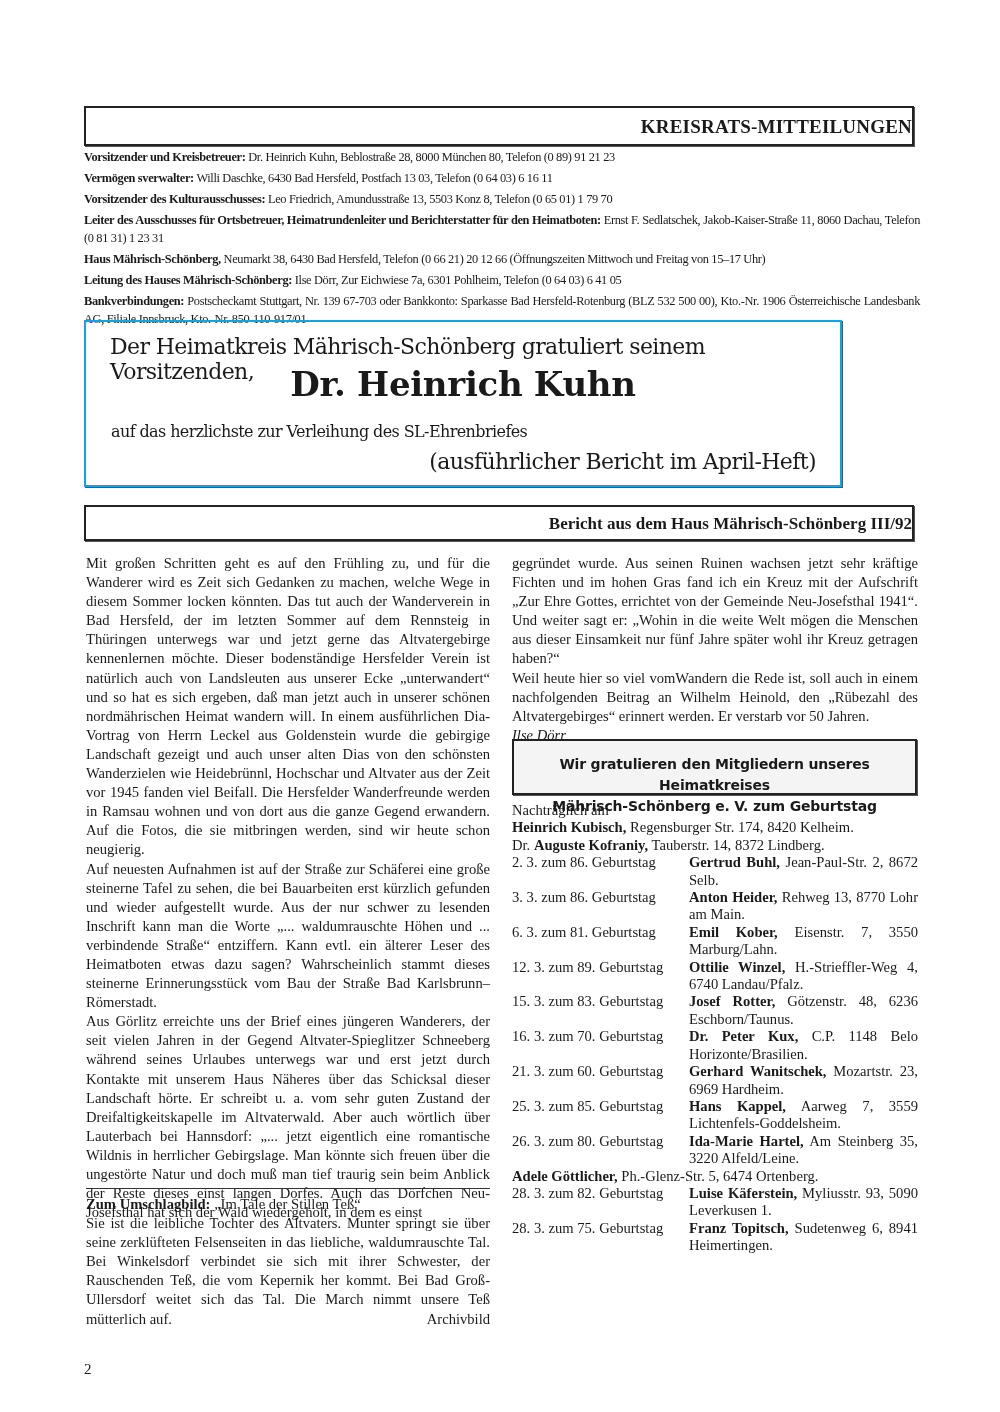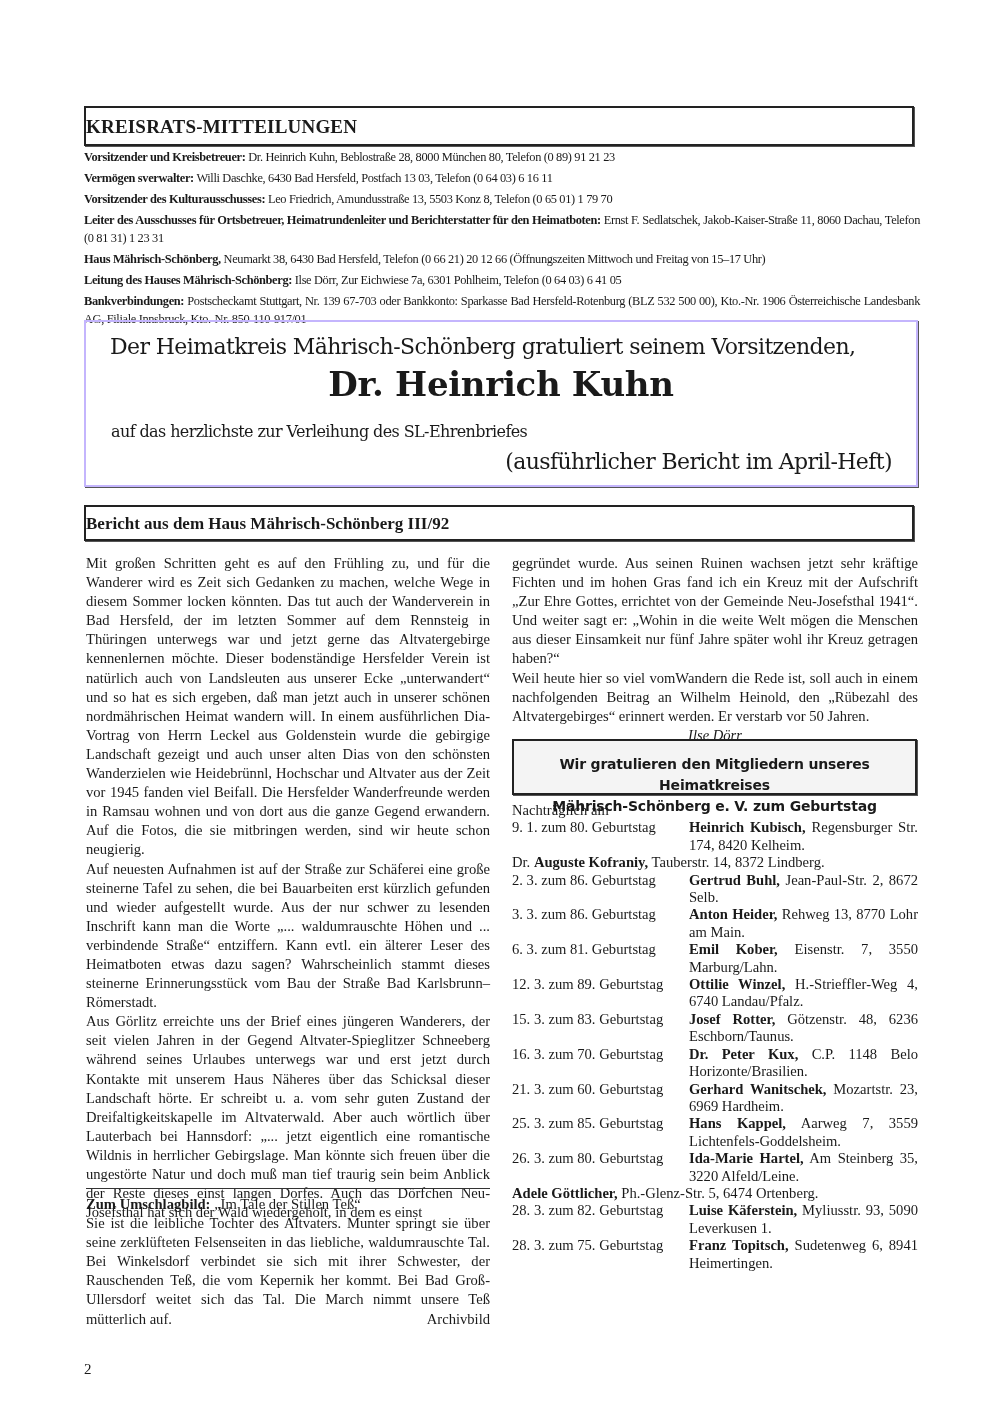"KREISRATS-MITTEILUNGEN" .box-title { text-align: left -> right }
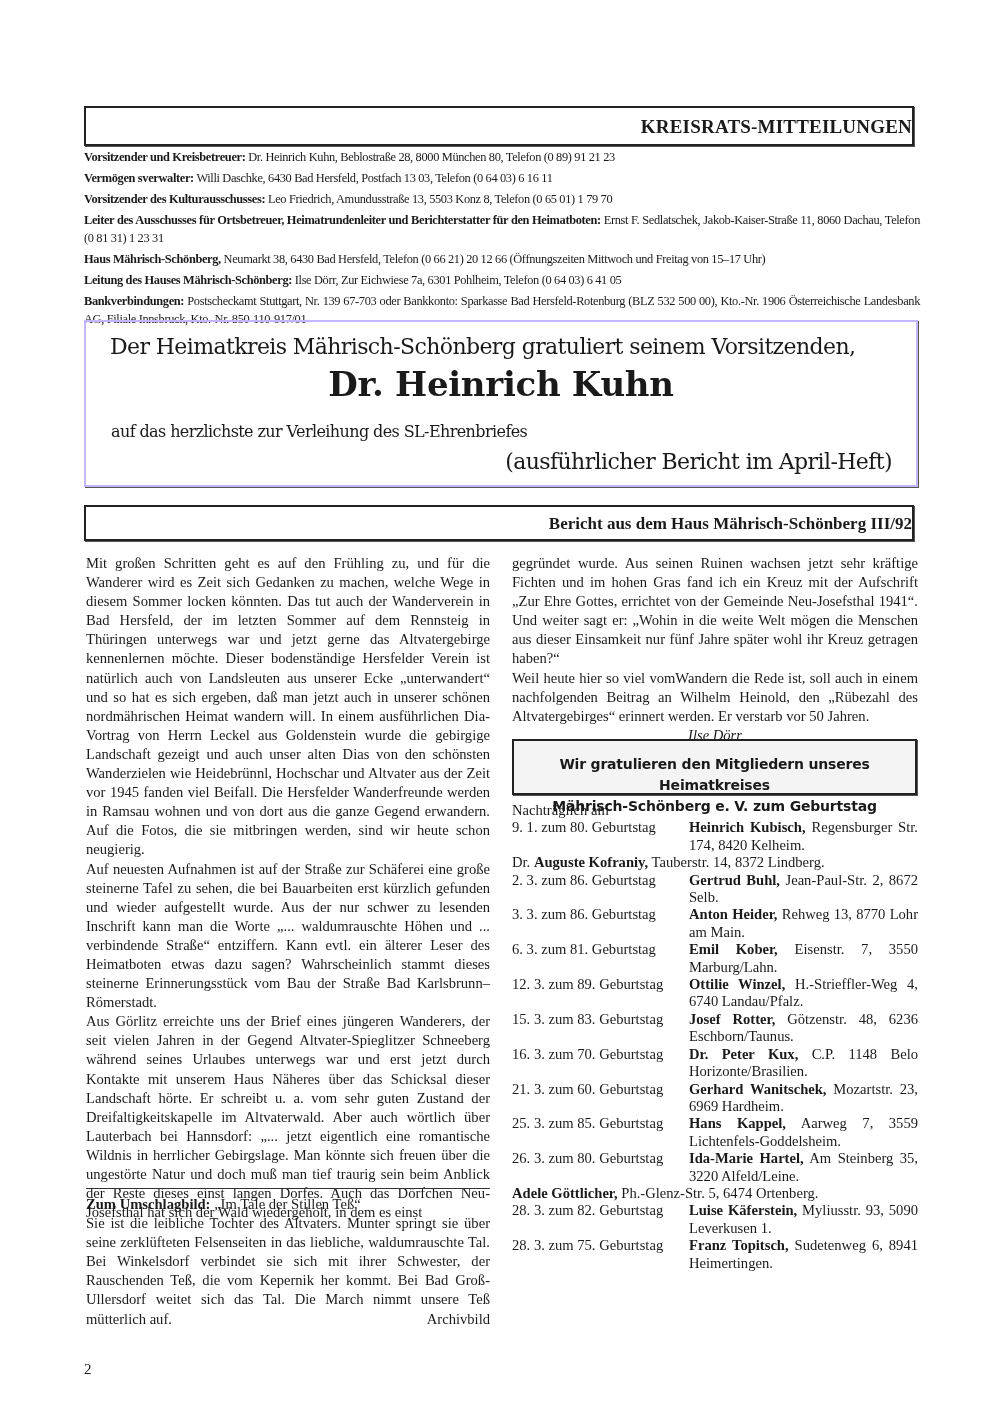"Der Heimatkreis Mährisch-Schönberg" #congrats { border: 2px solid #c4b5fd -> 2px solid #0ea5e9; width: 834px -> 758px }
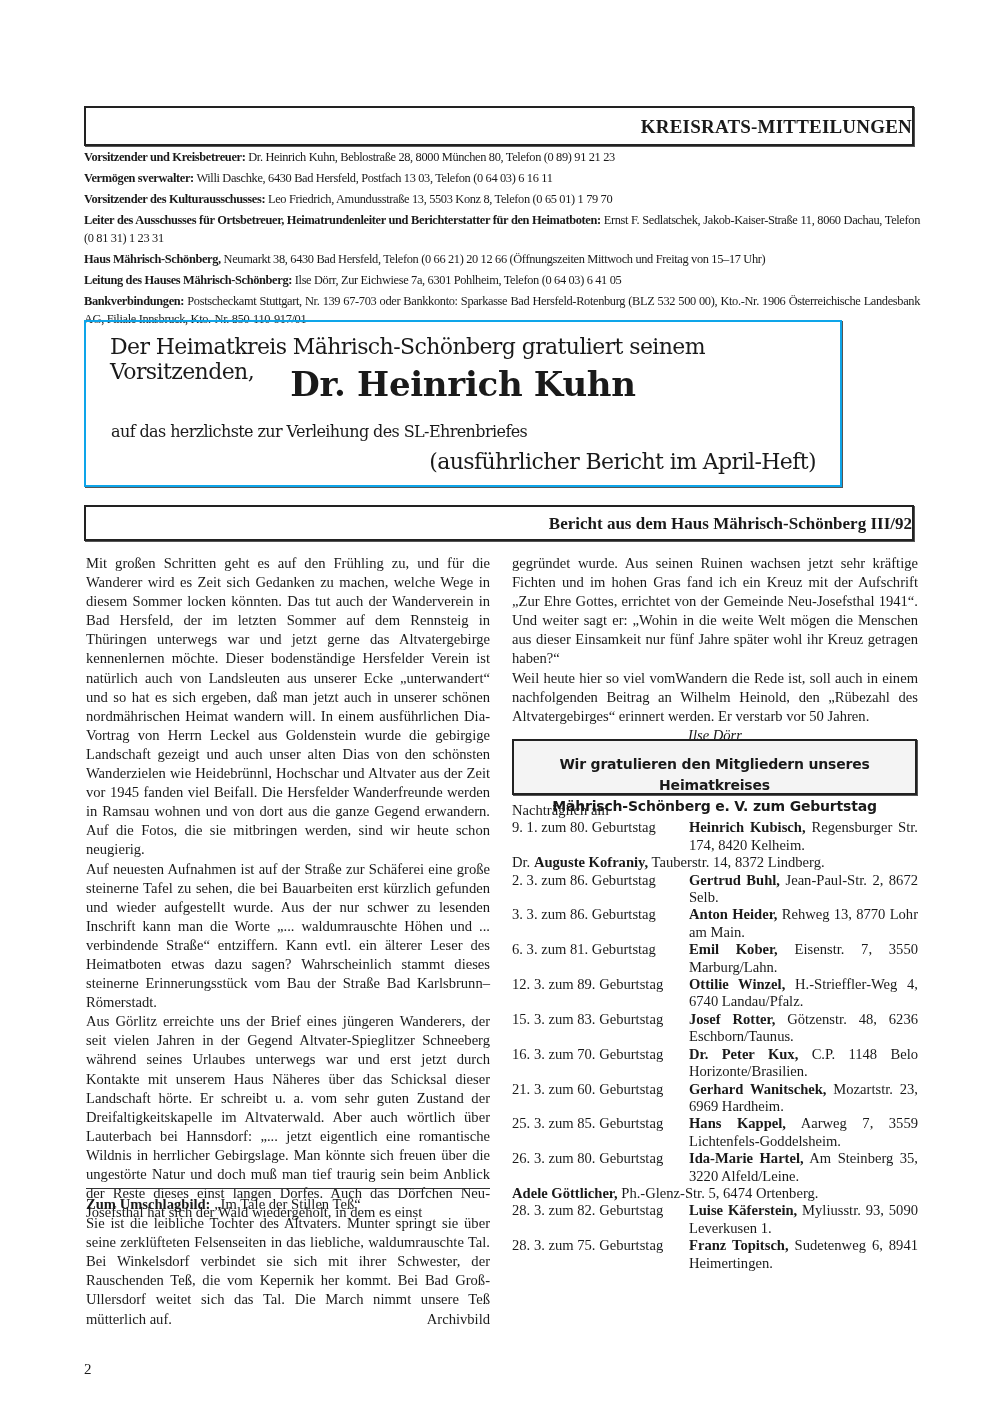"Ilse Dörr" .sig { text-align: center -> left }
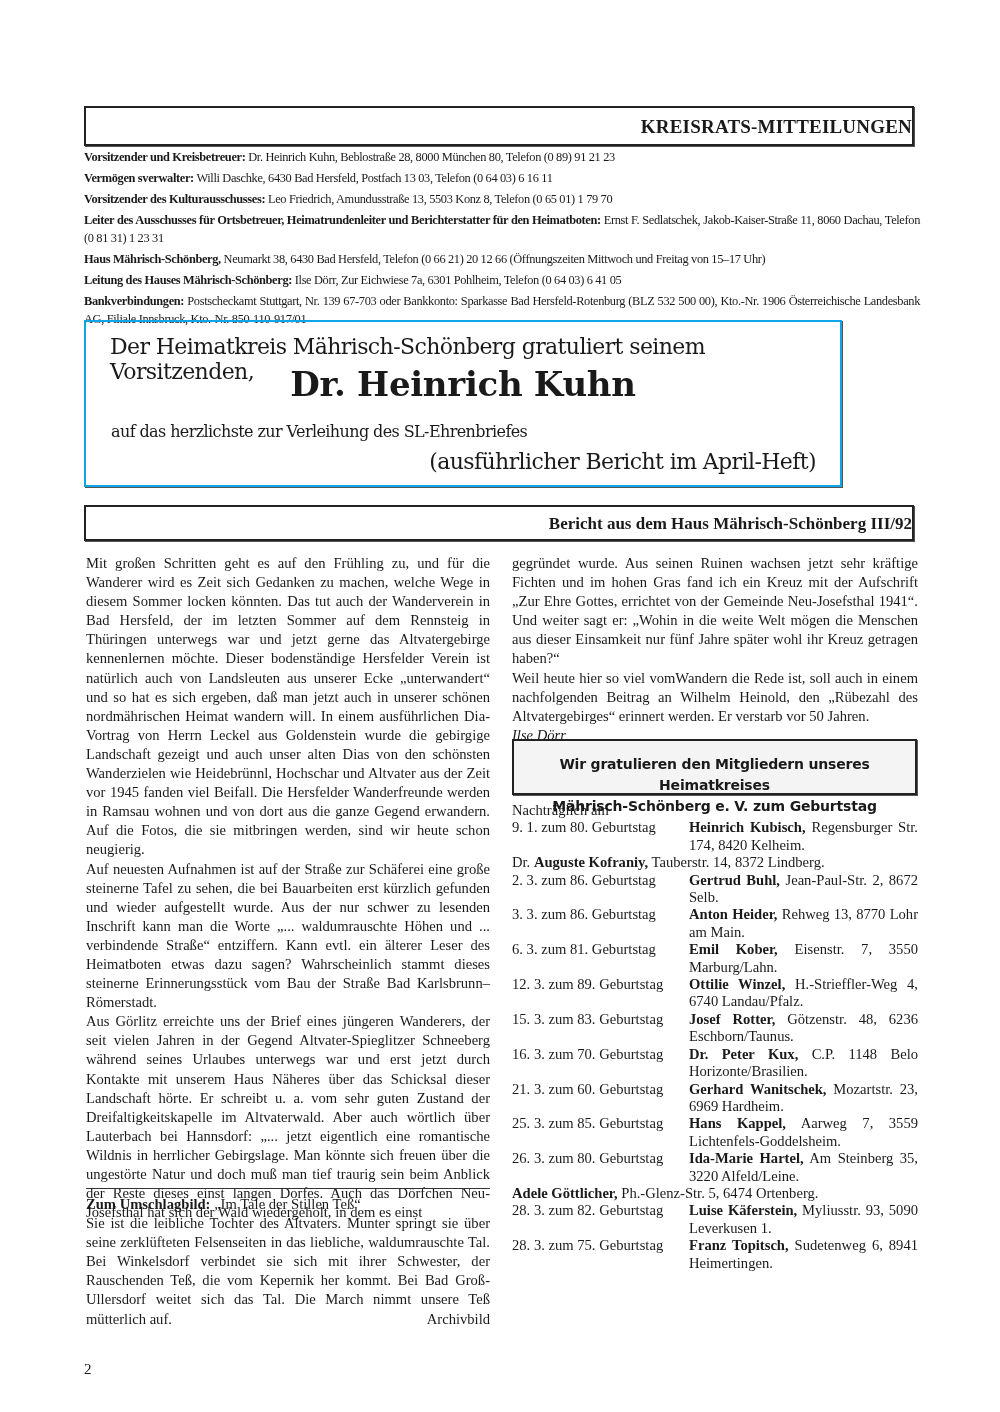"9. 1. zum 80. Geburtstag" span.geb-date { html: <span>9. 1. zum 80. Geburtstag</span> -> none }
